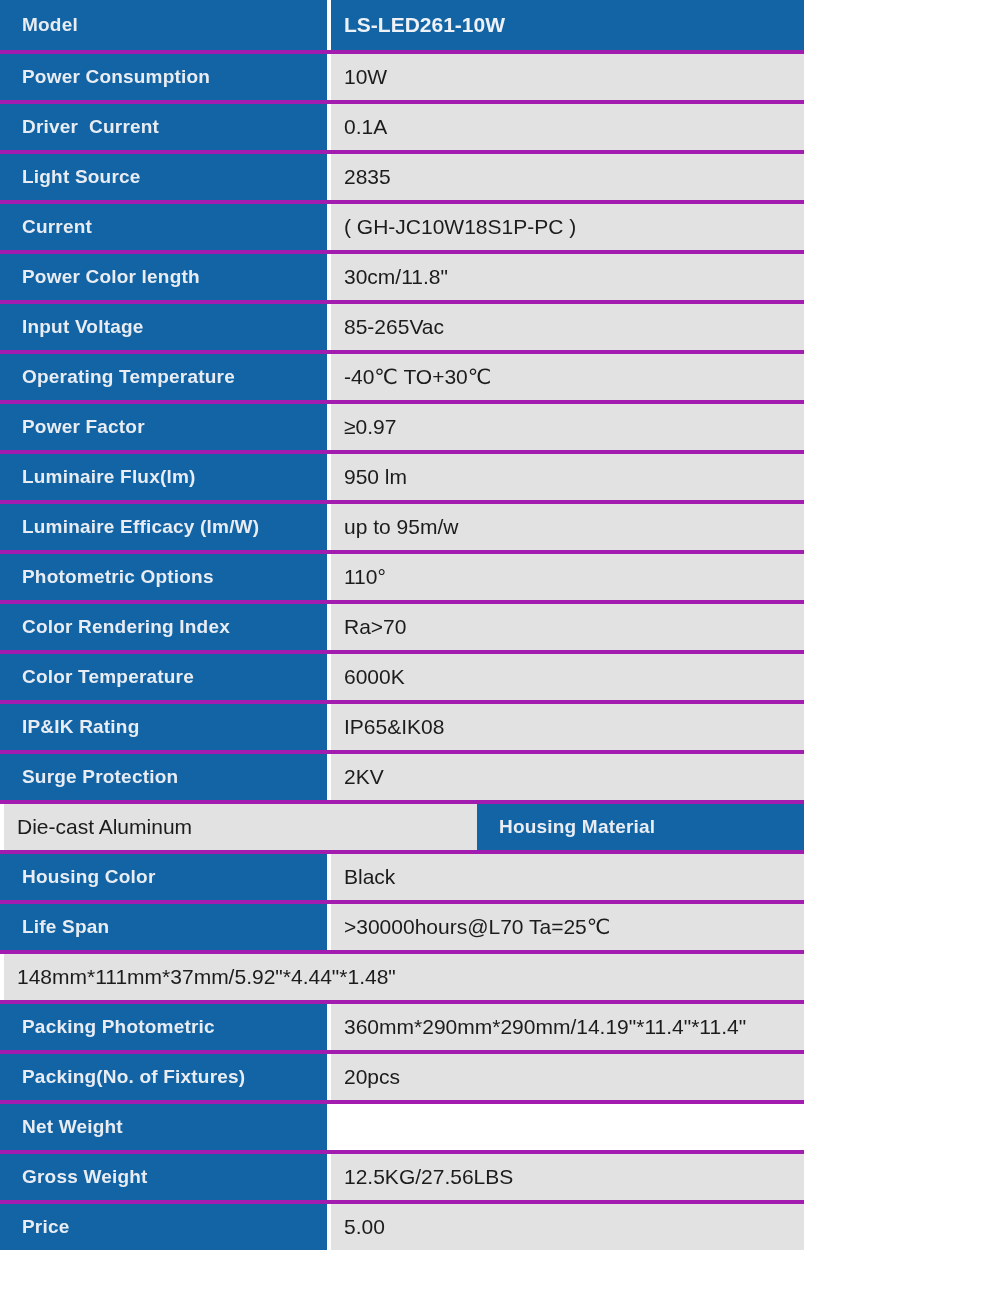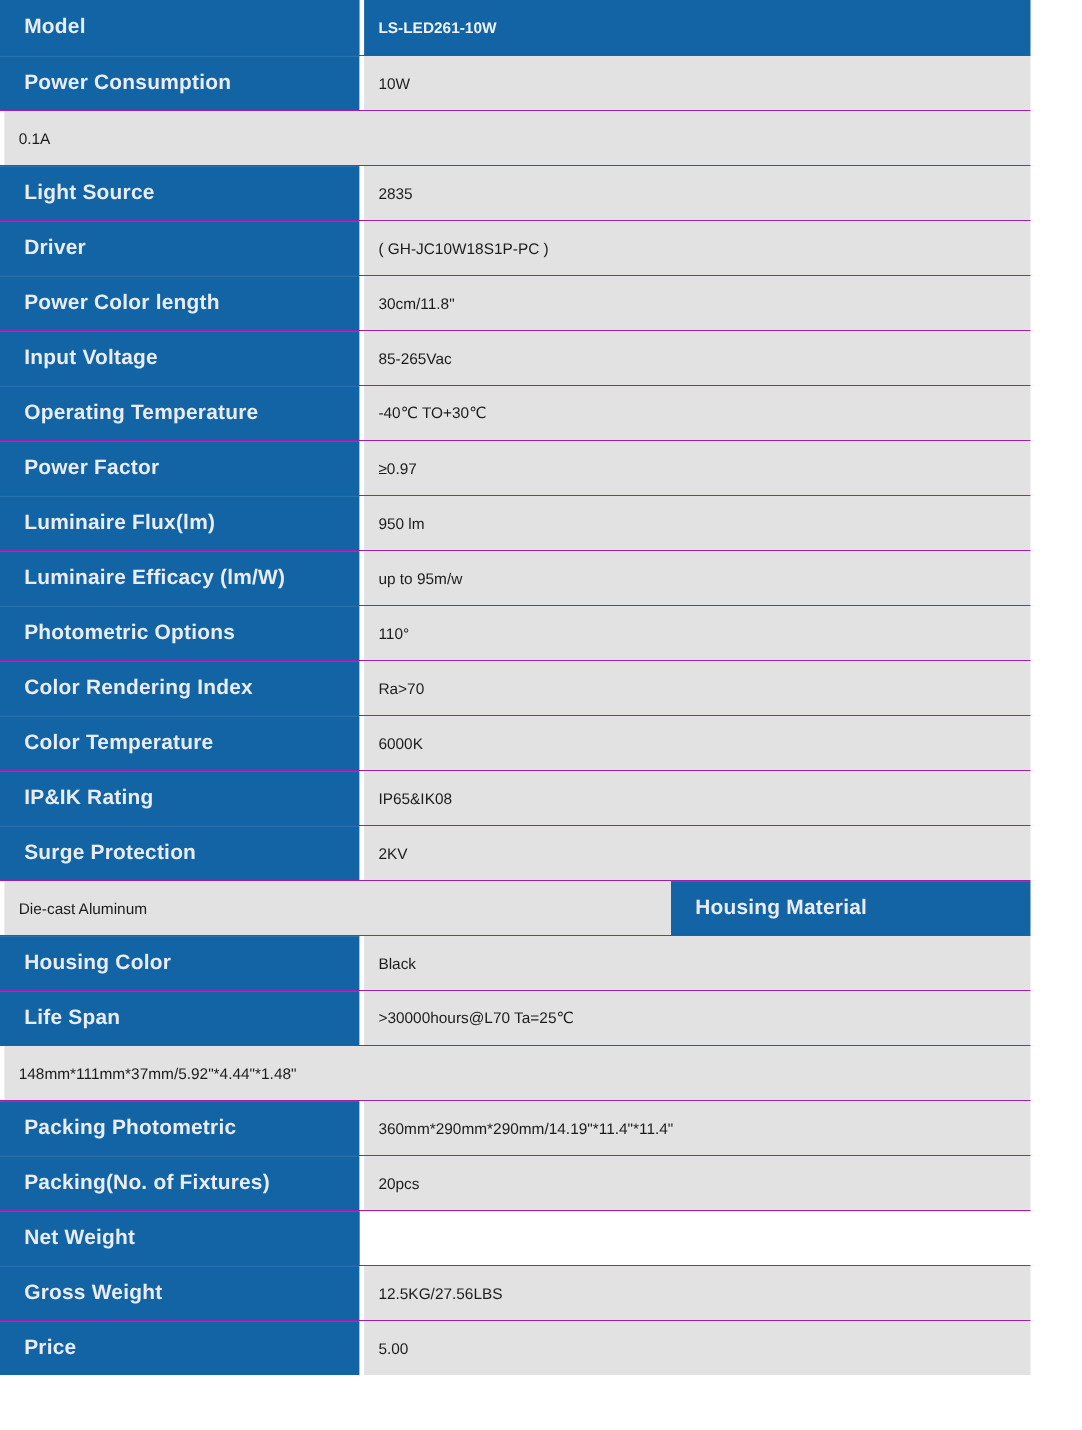"Model" .spec-table { width: 937px -> 804px }
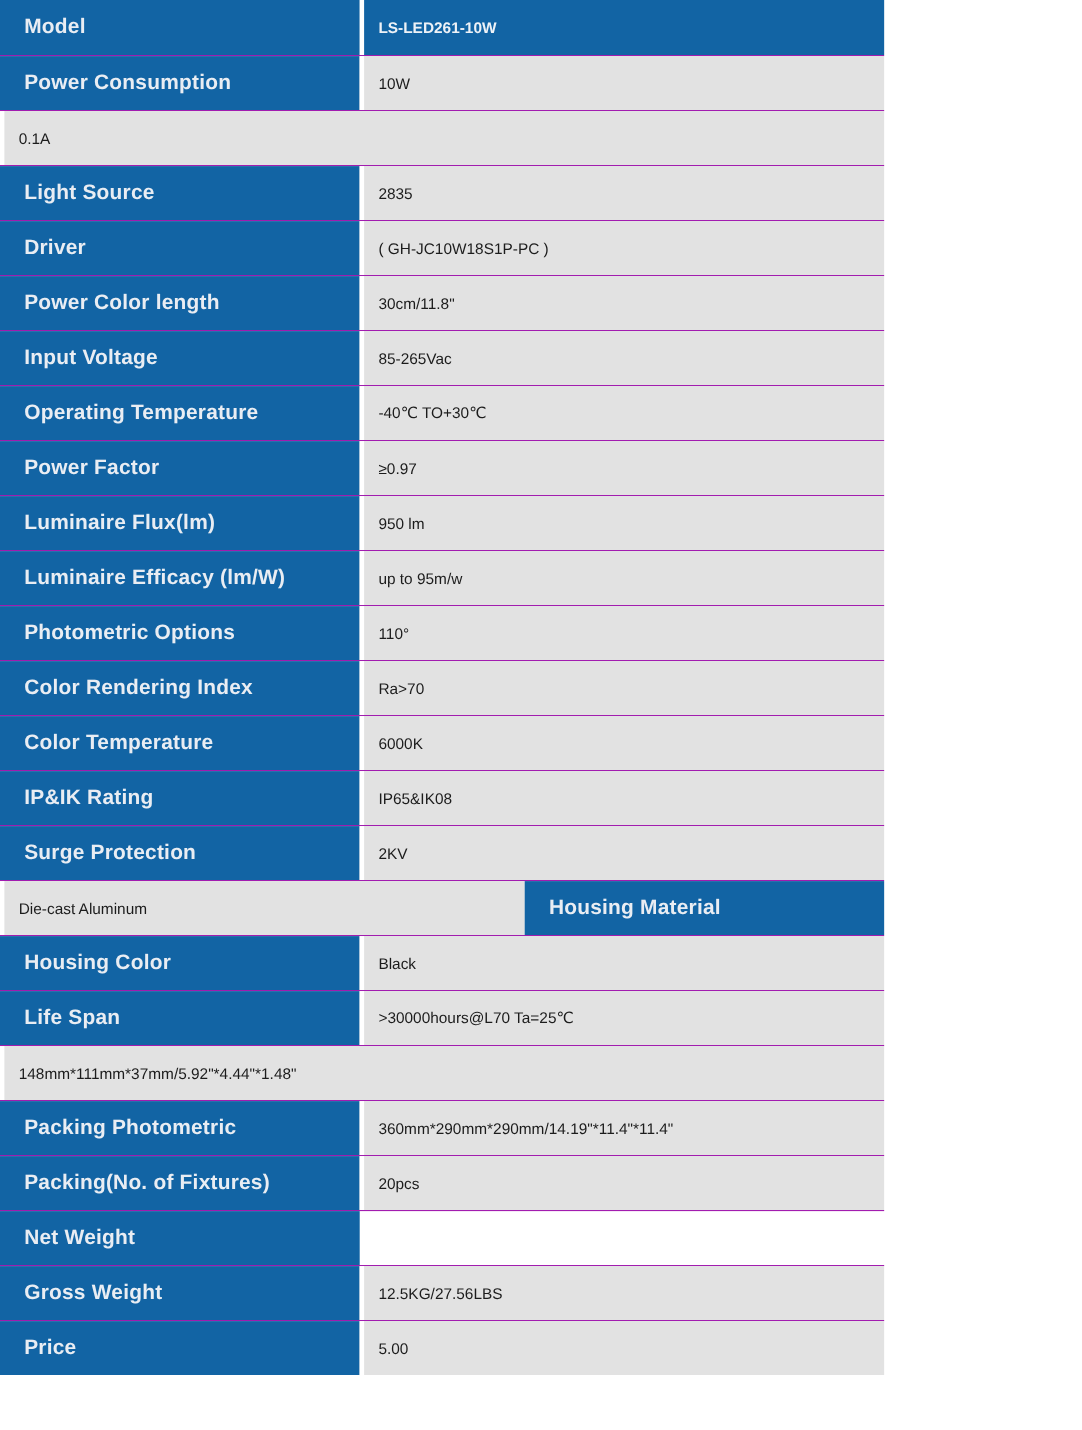"LS-LED261-10W" .cell.value { font-size: 14px -> 21px }
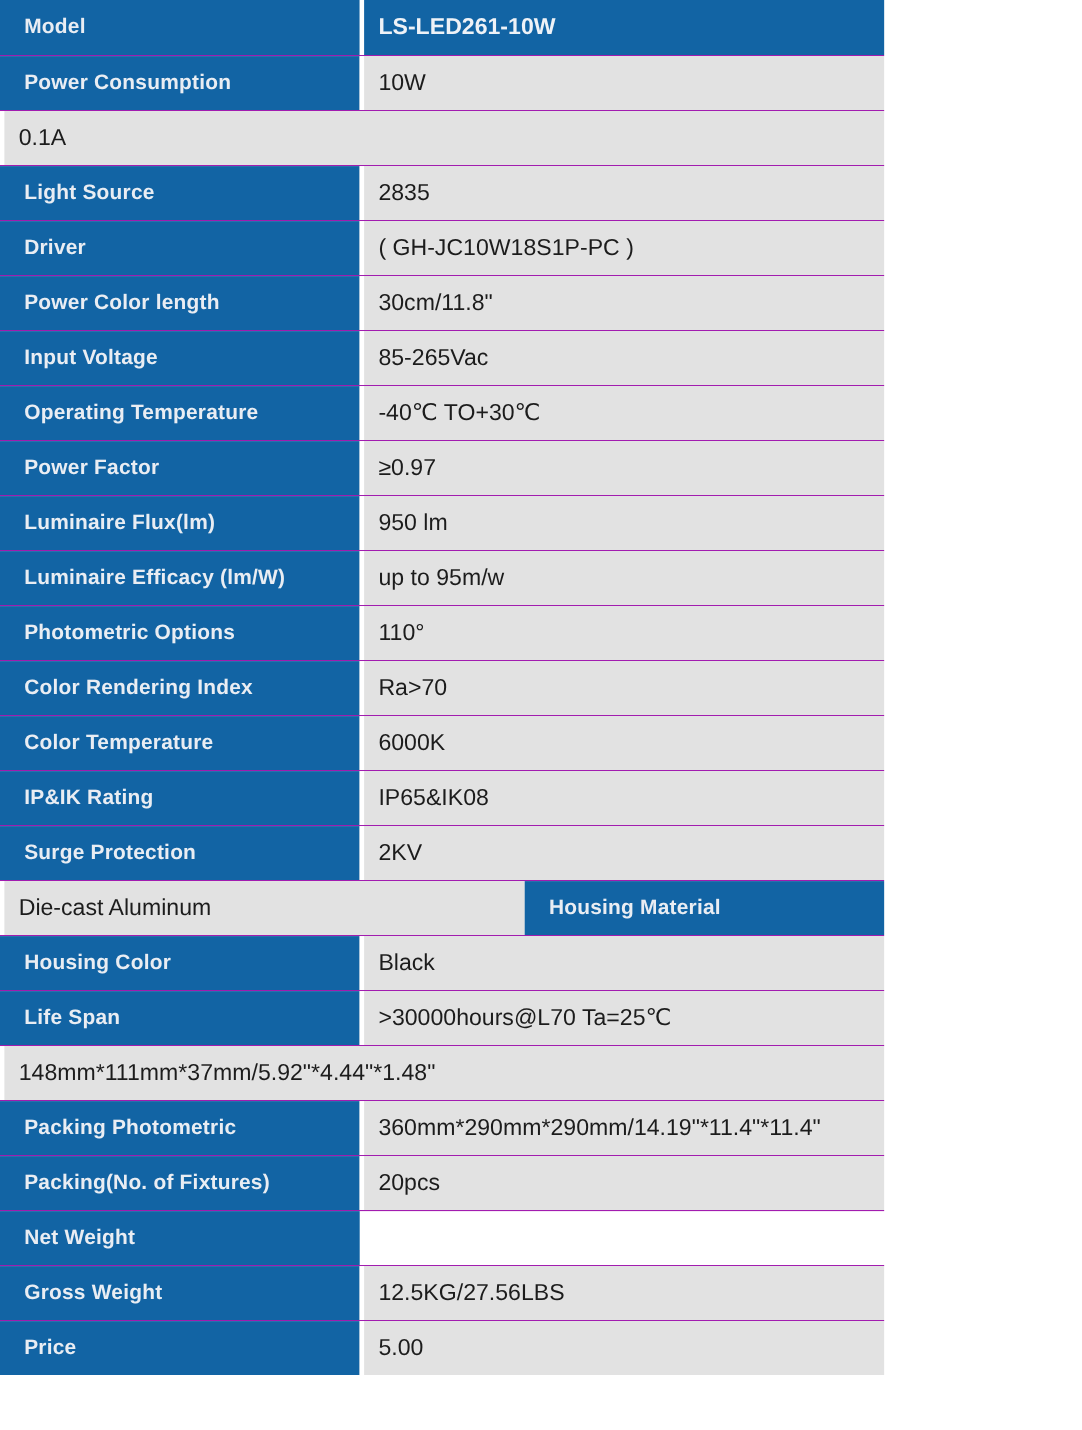"Power Consumption" .row + .row { border-top: 1px solid #a21caf -> 4px solid #a21caf }
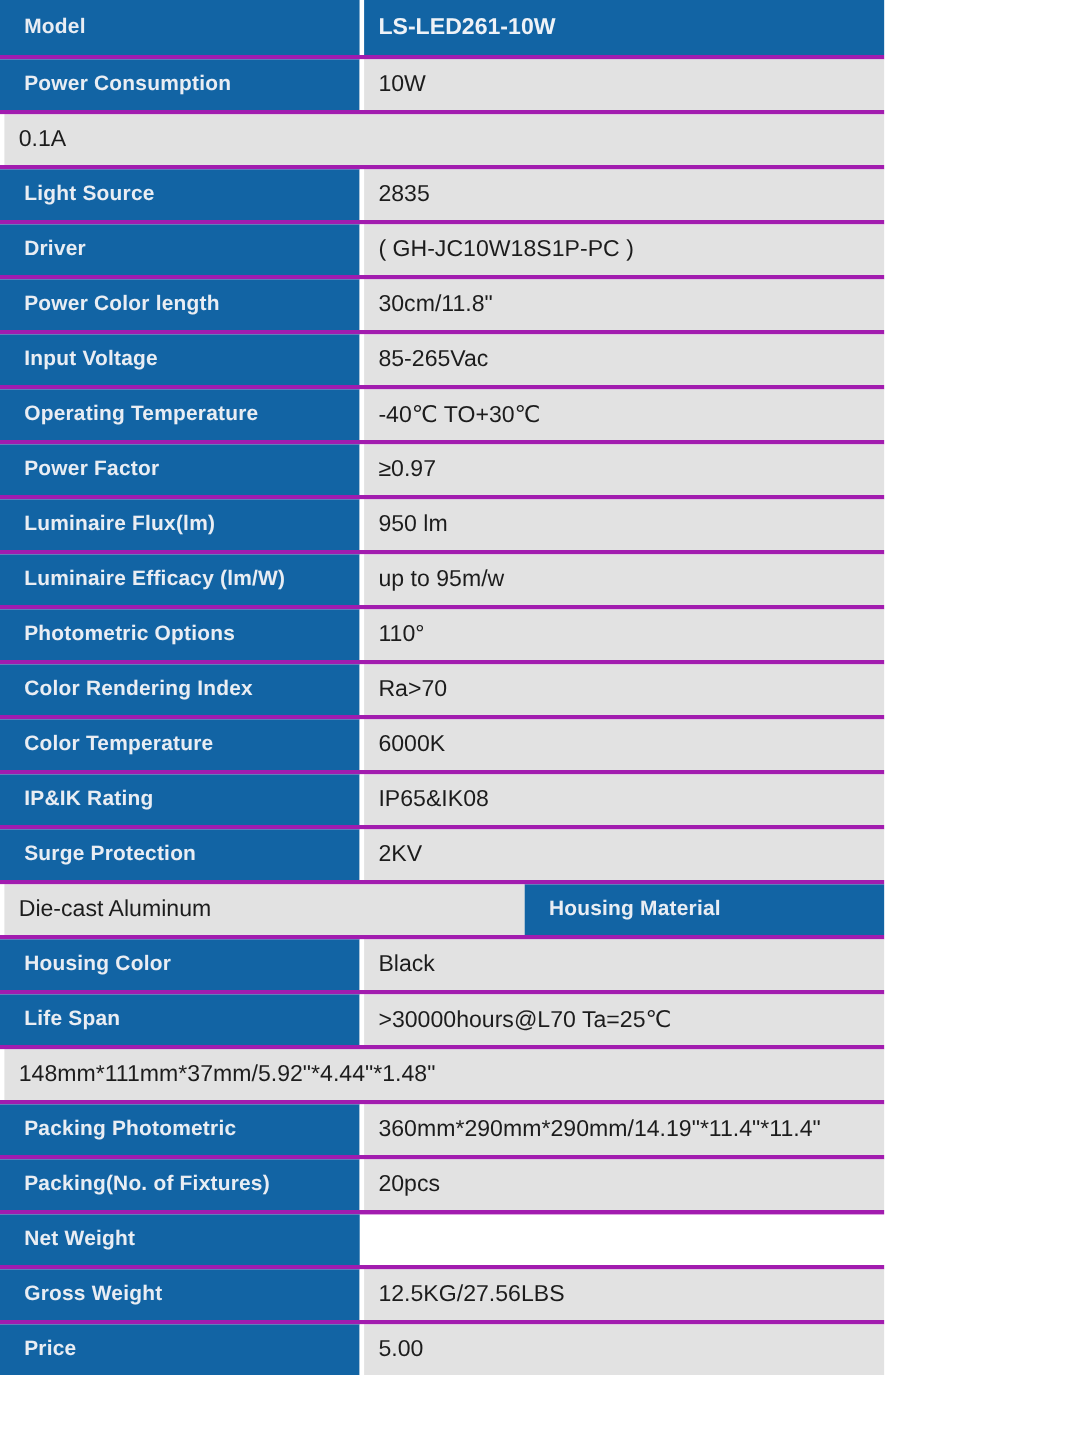"Driver Current" div.cell { html: none -> <div>Driver Current</div> }
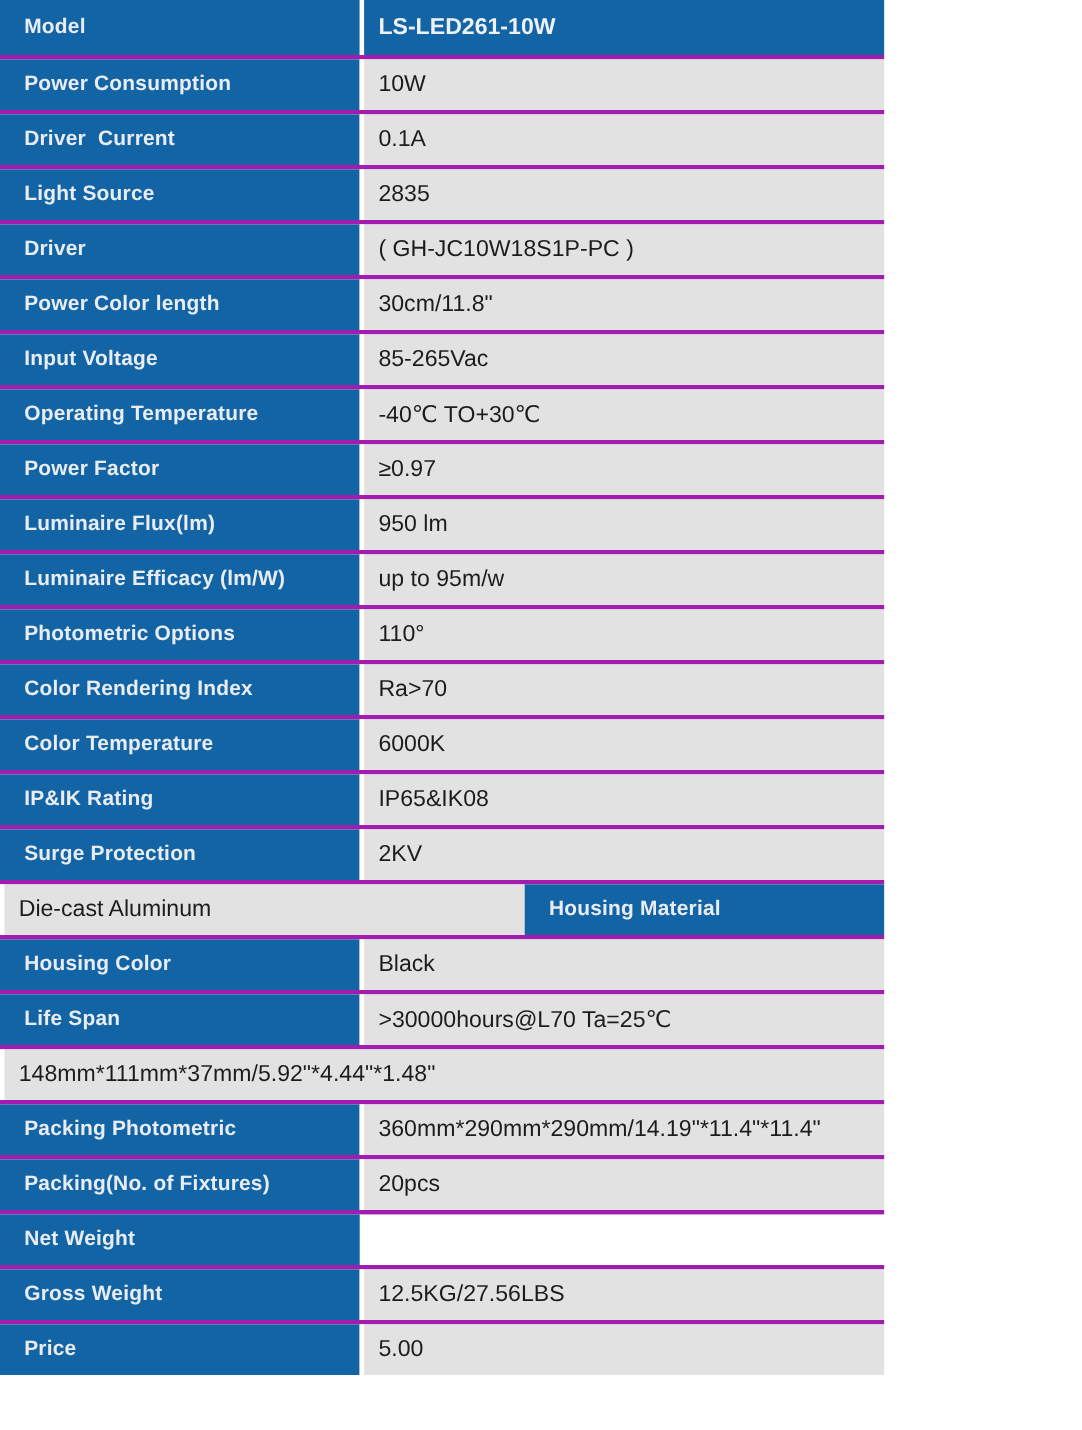"Driver" div.cell { text: Driver -> Current }
